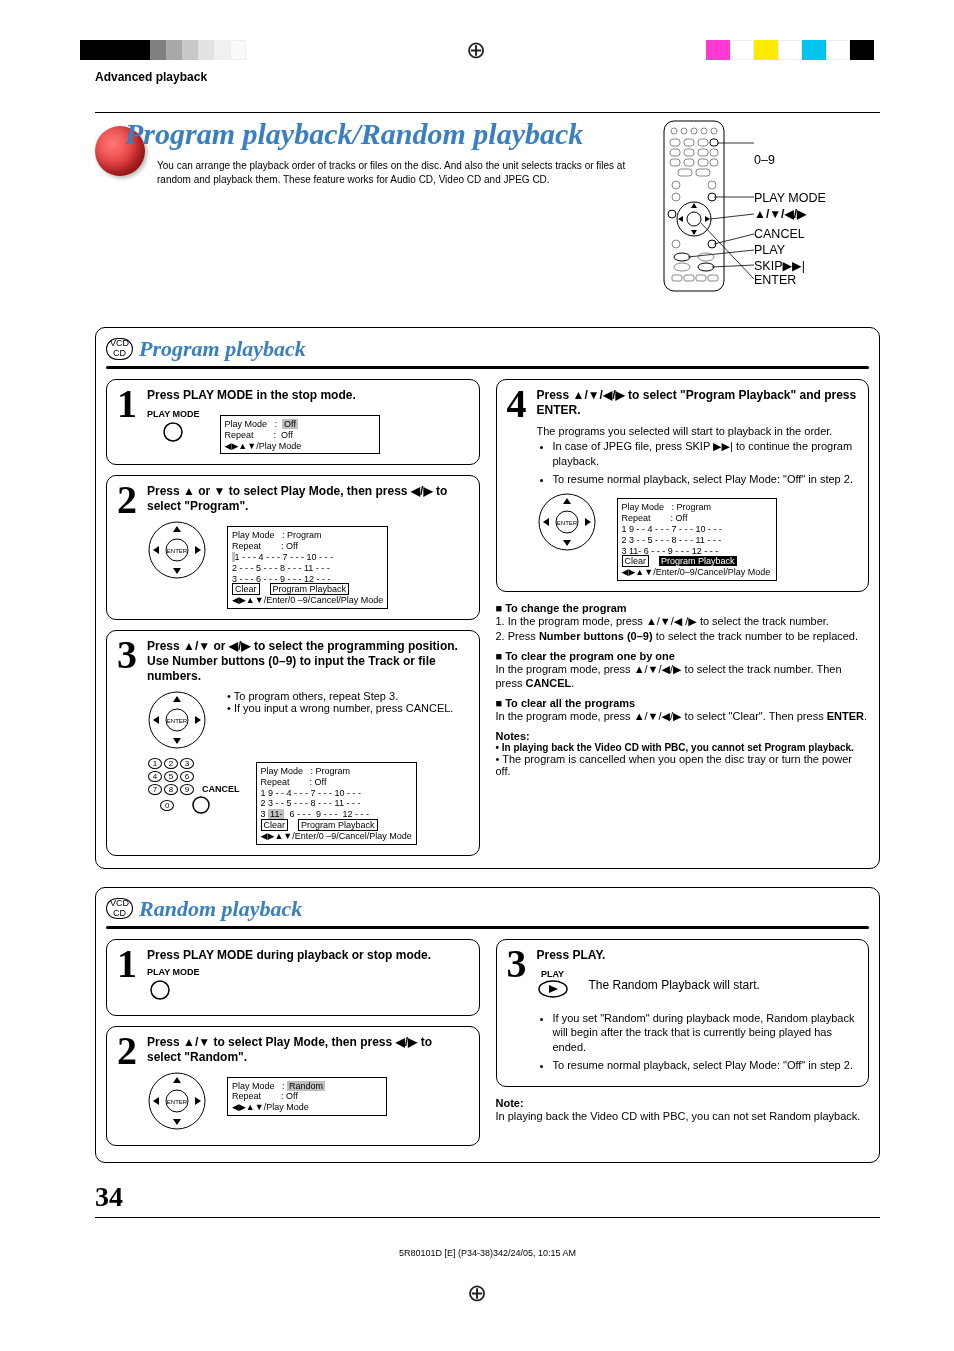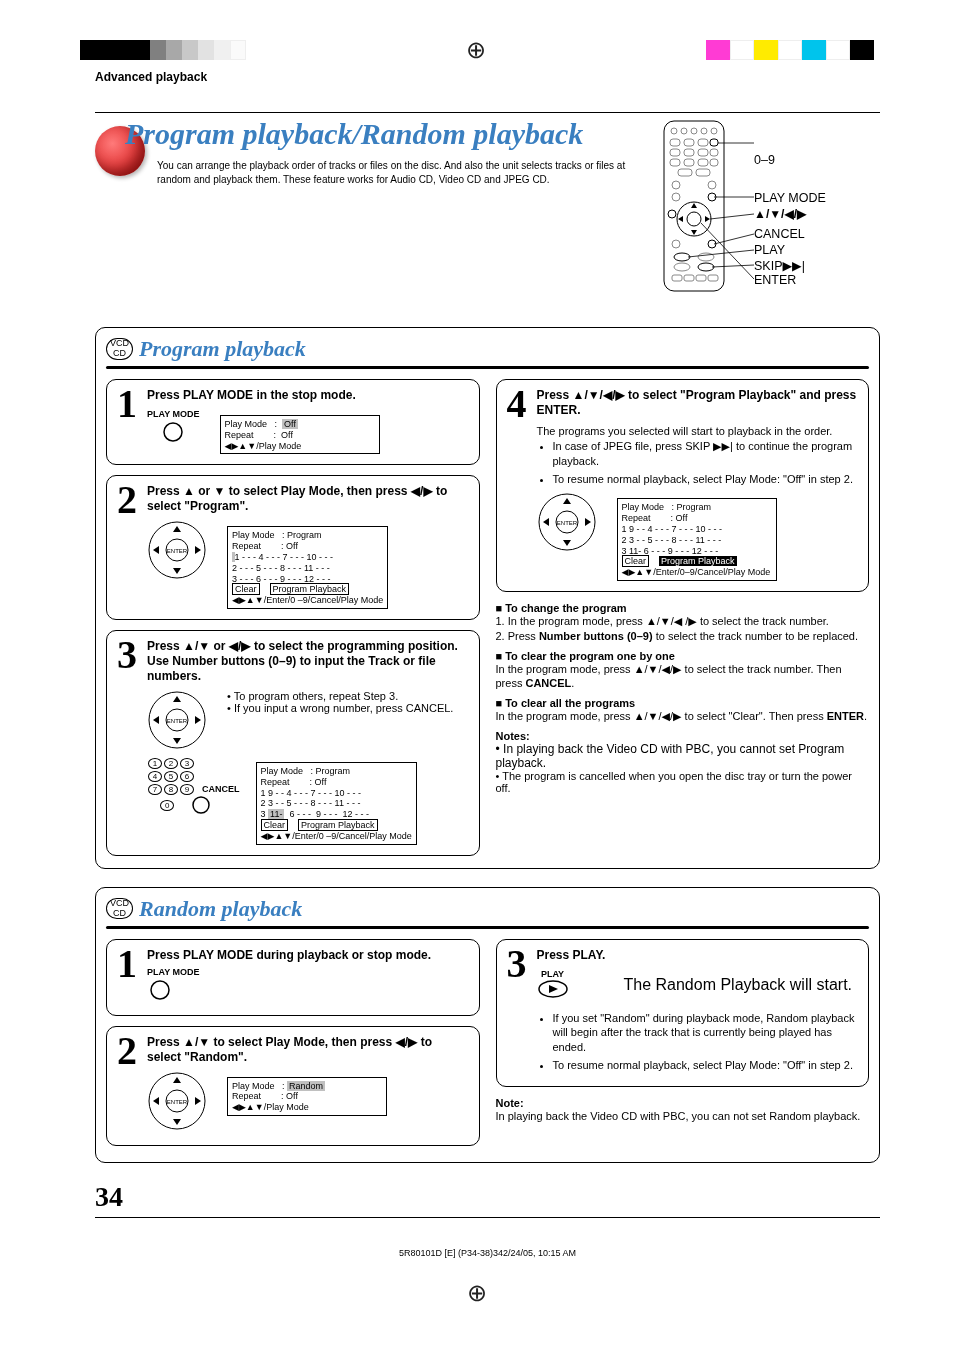"• In playing back the" div { font-size: 12px -> 10px; font-weight: none -> bold }
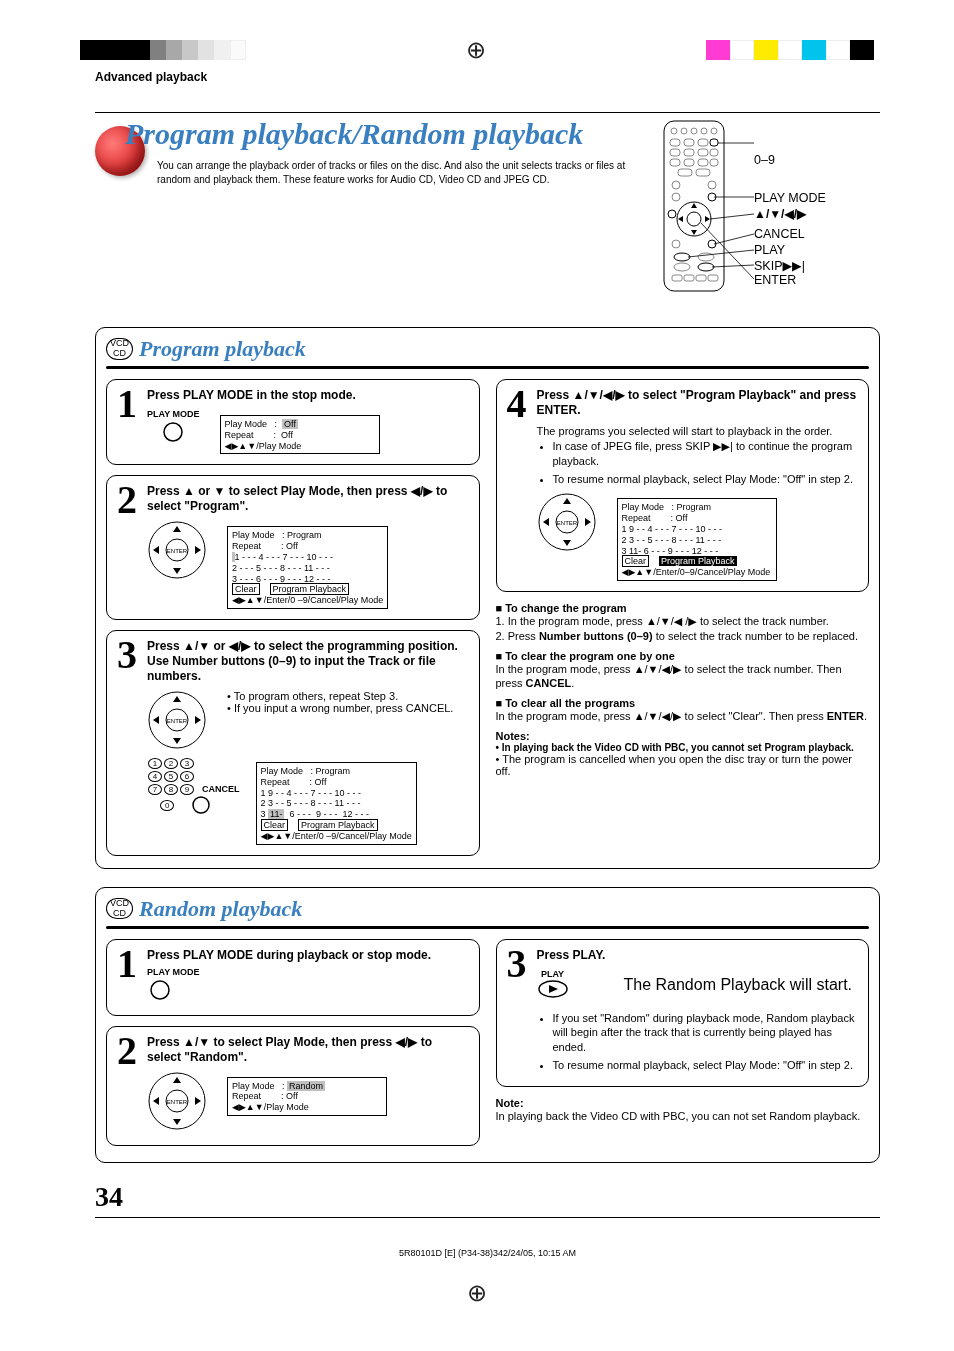"The Random Playback will start." div { font-size: 16px -> 12px; margin-left: 35px -> none }
